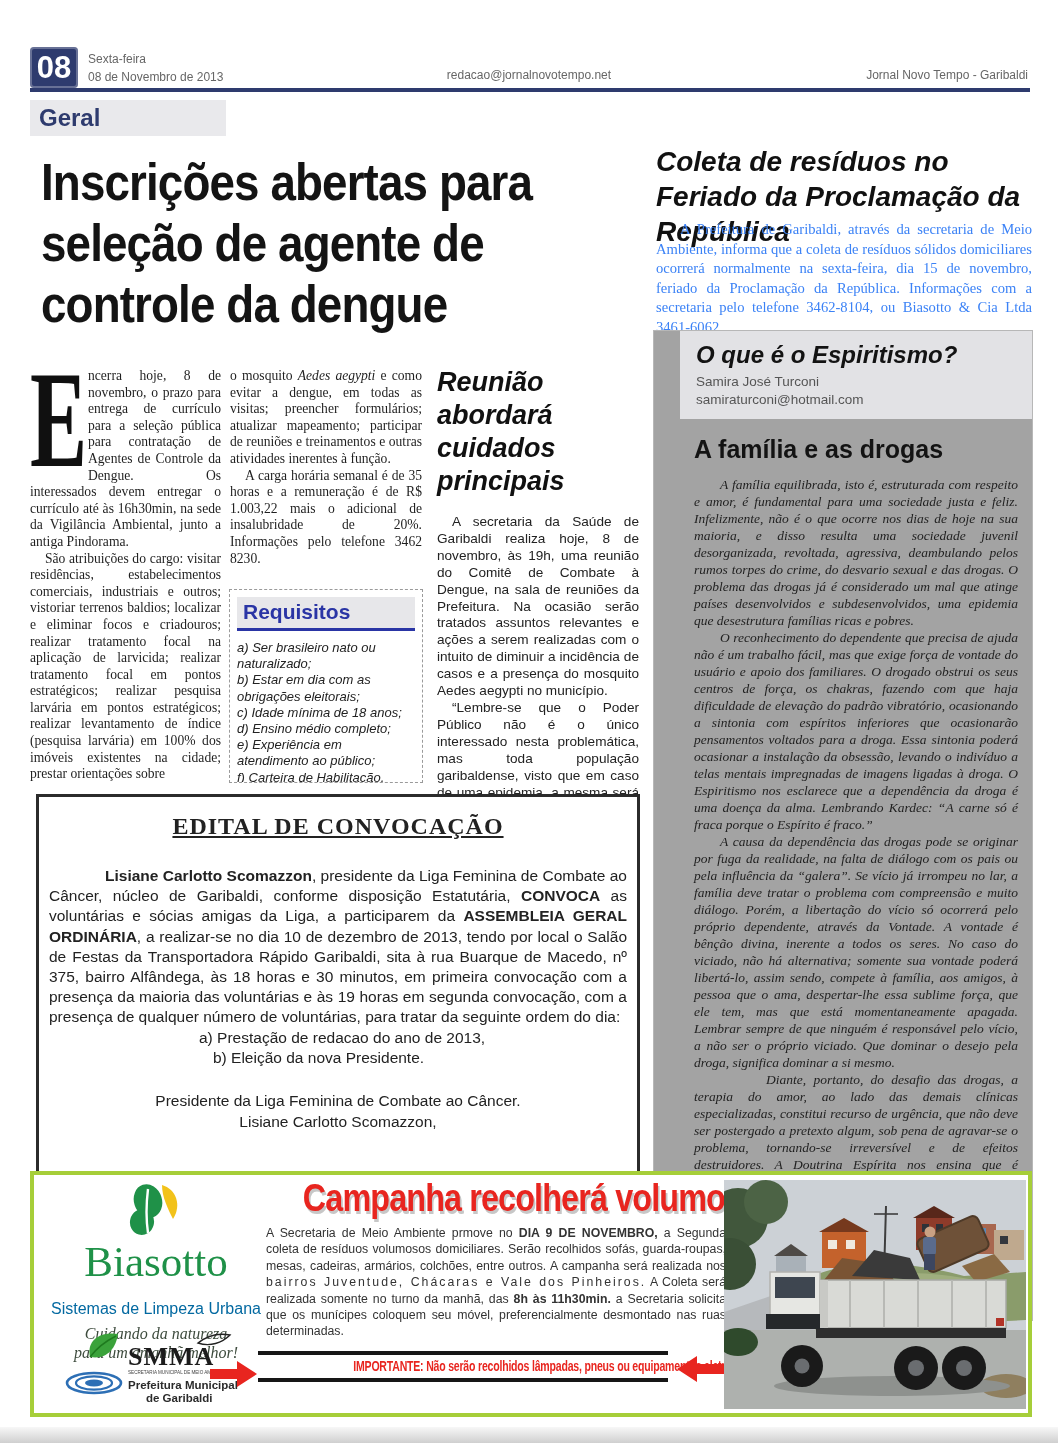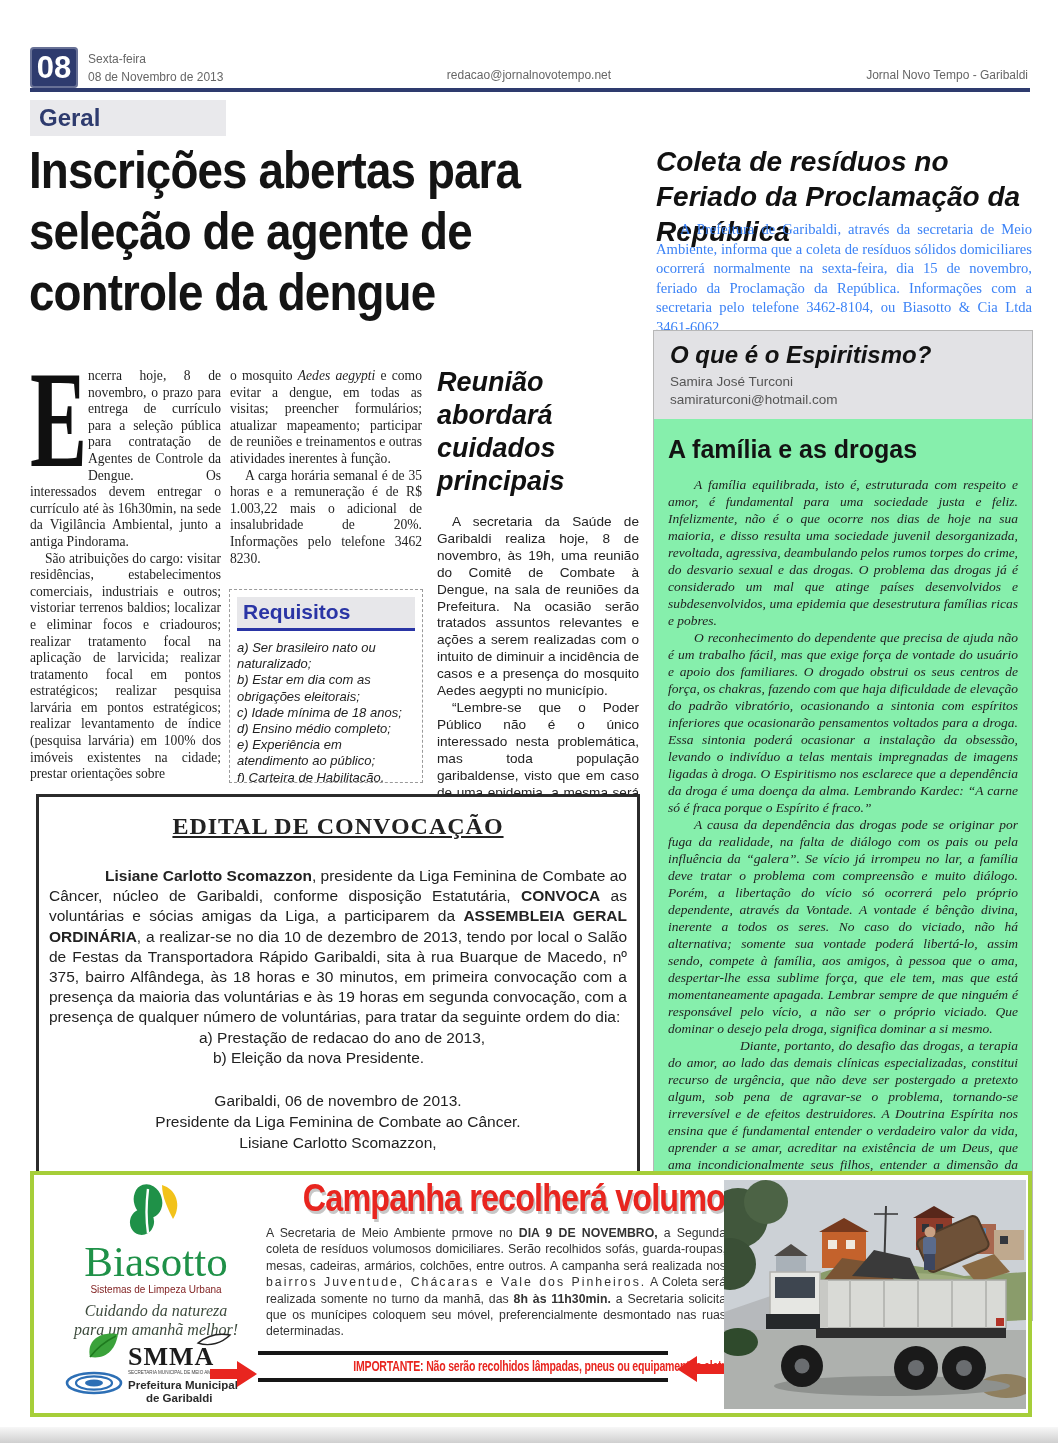"Inscrições abertas para" h1.headline { margin: 0 -> 12px }
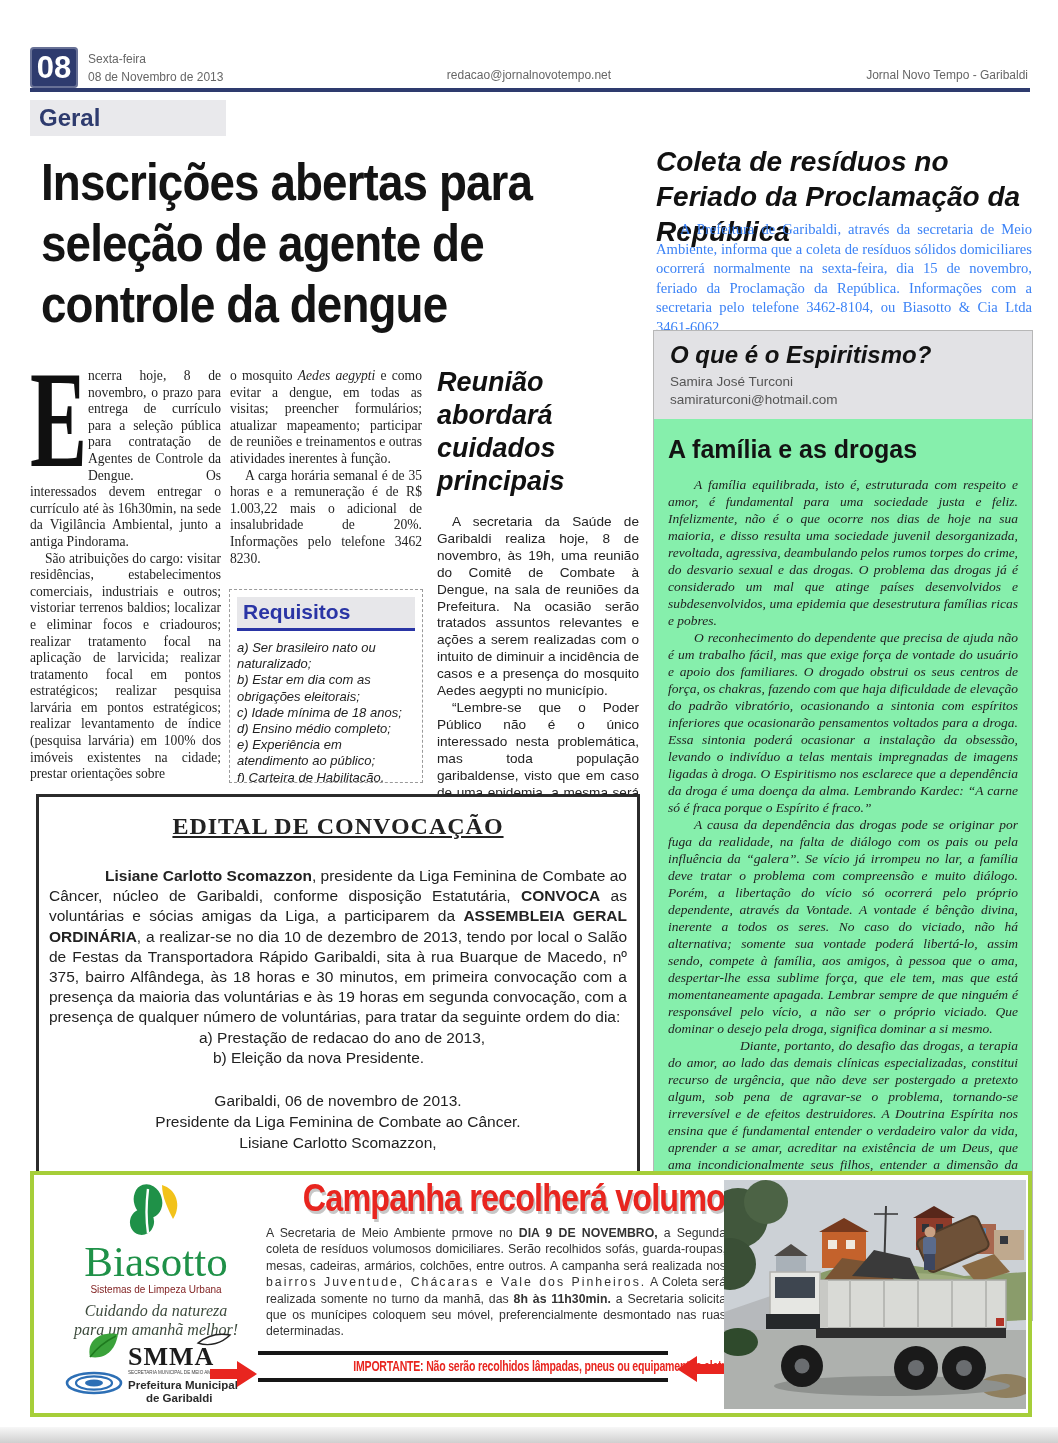"O que é o Espiritismo?" .esp-box { background: #86efac -> #a3a3a3; padding-left: none -> 26px }
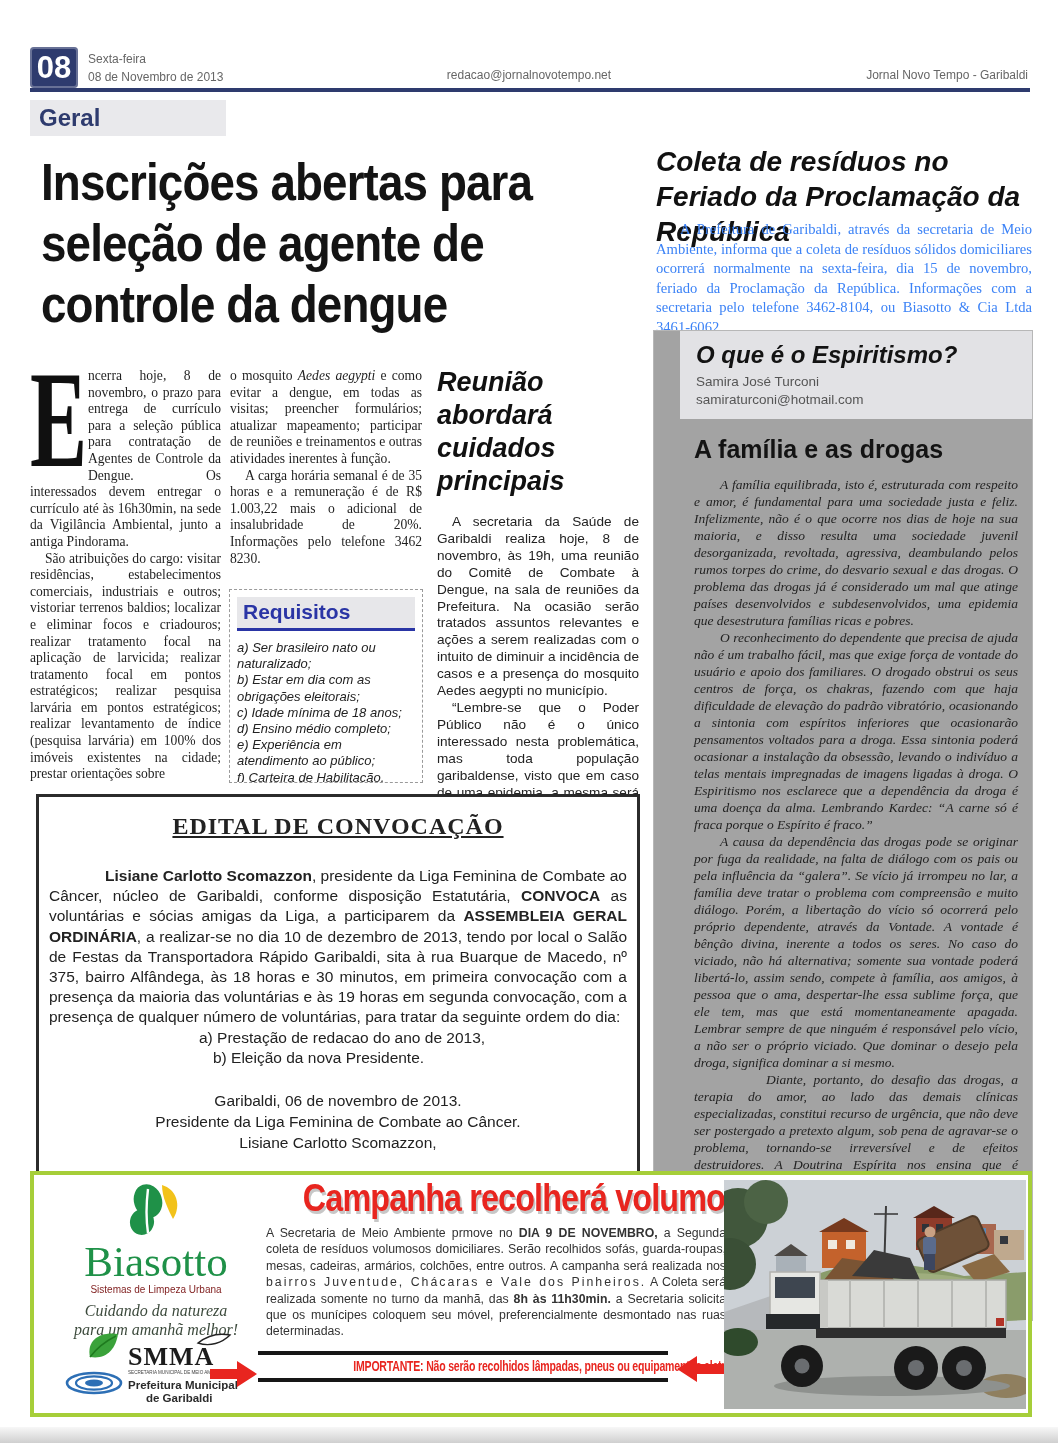"Garibaldi, 06 de novembro de" div { html: <div>Garibaldi, 06 de novembro de 2013.</div> -> none }
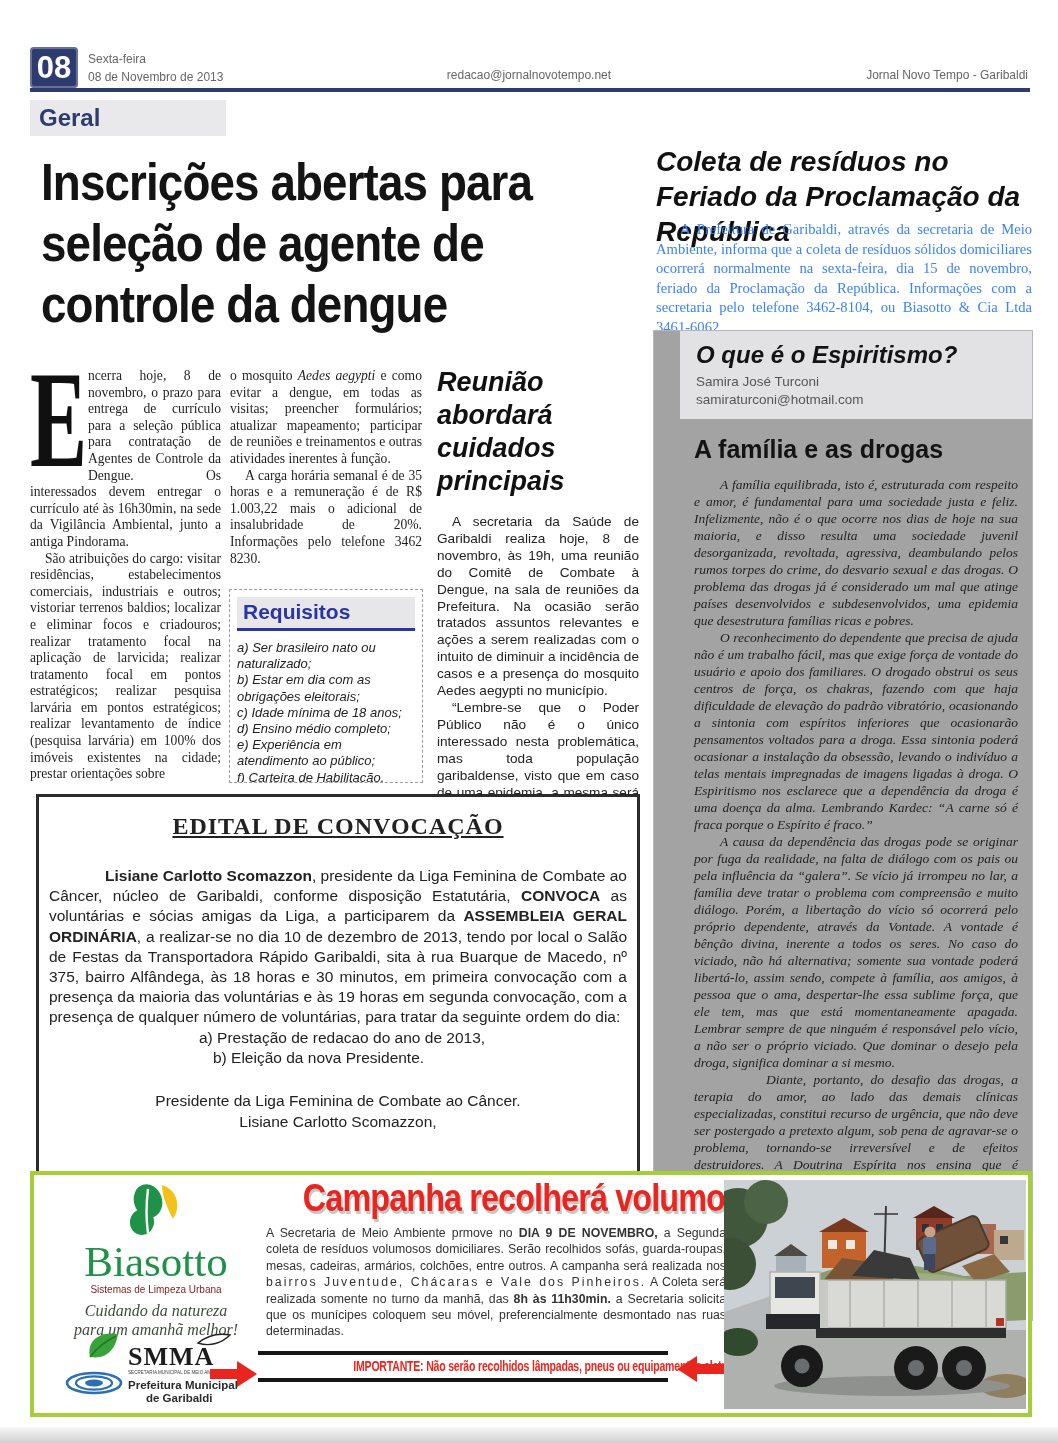"Sistemas de Limpeza Urbana" .bia-tag { color: #7f1d1d -> #0369a1; font-size: 10px -> 16px; margin-top: 1px -> 17px }
